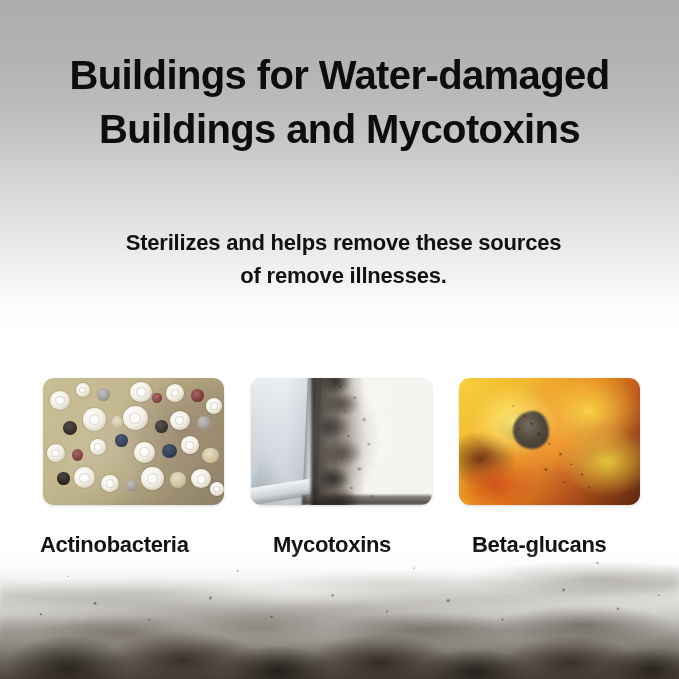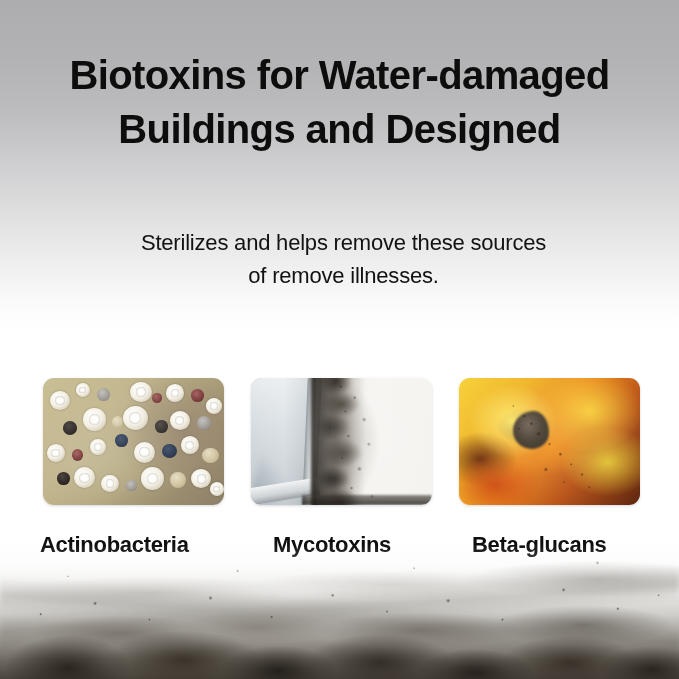"Biotoxins for Water-damaged" span { text: Biotoxins -> Buildings }
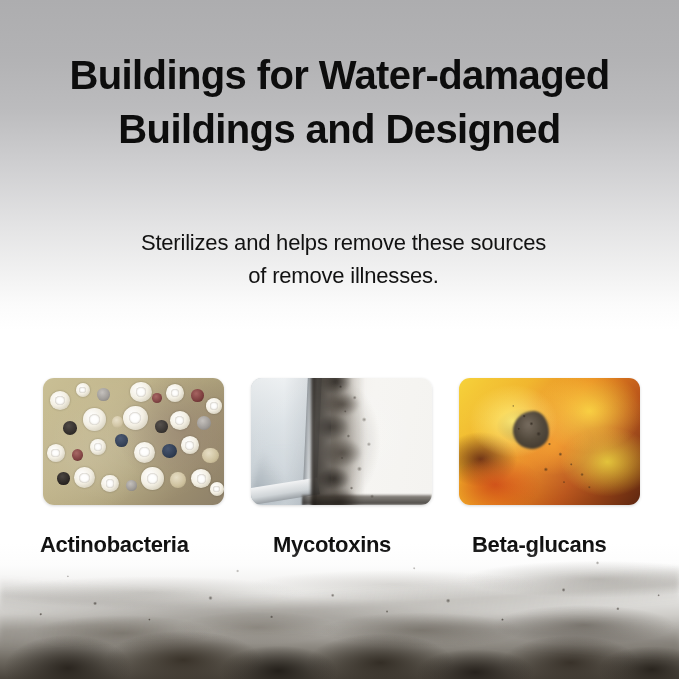"Buildings and Designed" span.l2 { text: Designed -> Mycotoxins }
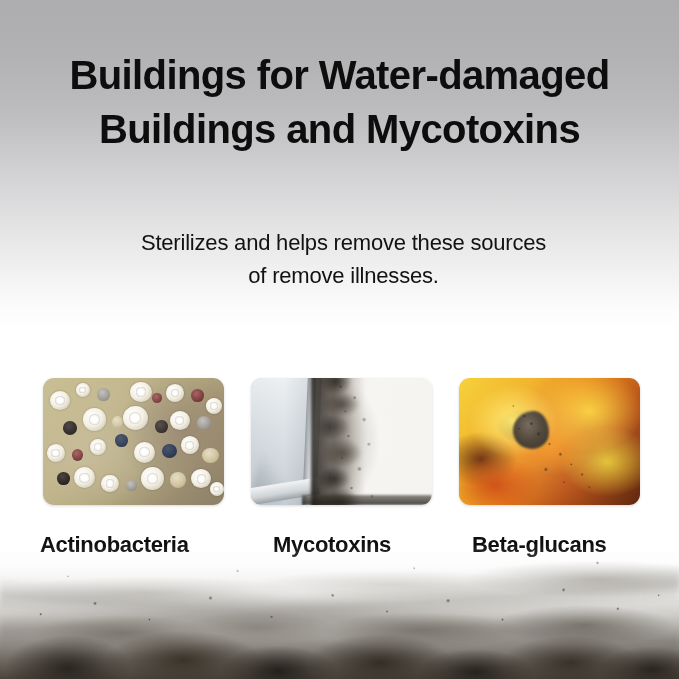"Sterilizes and helps remove these" .subhead { font-weight: normal -> bold }
